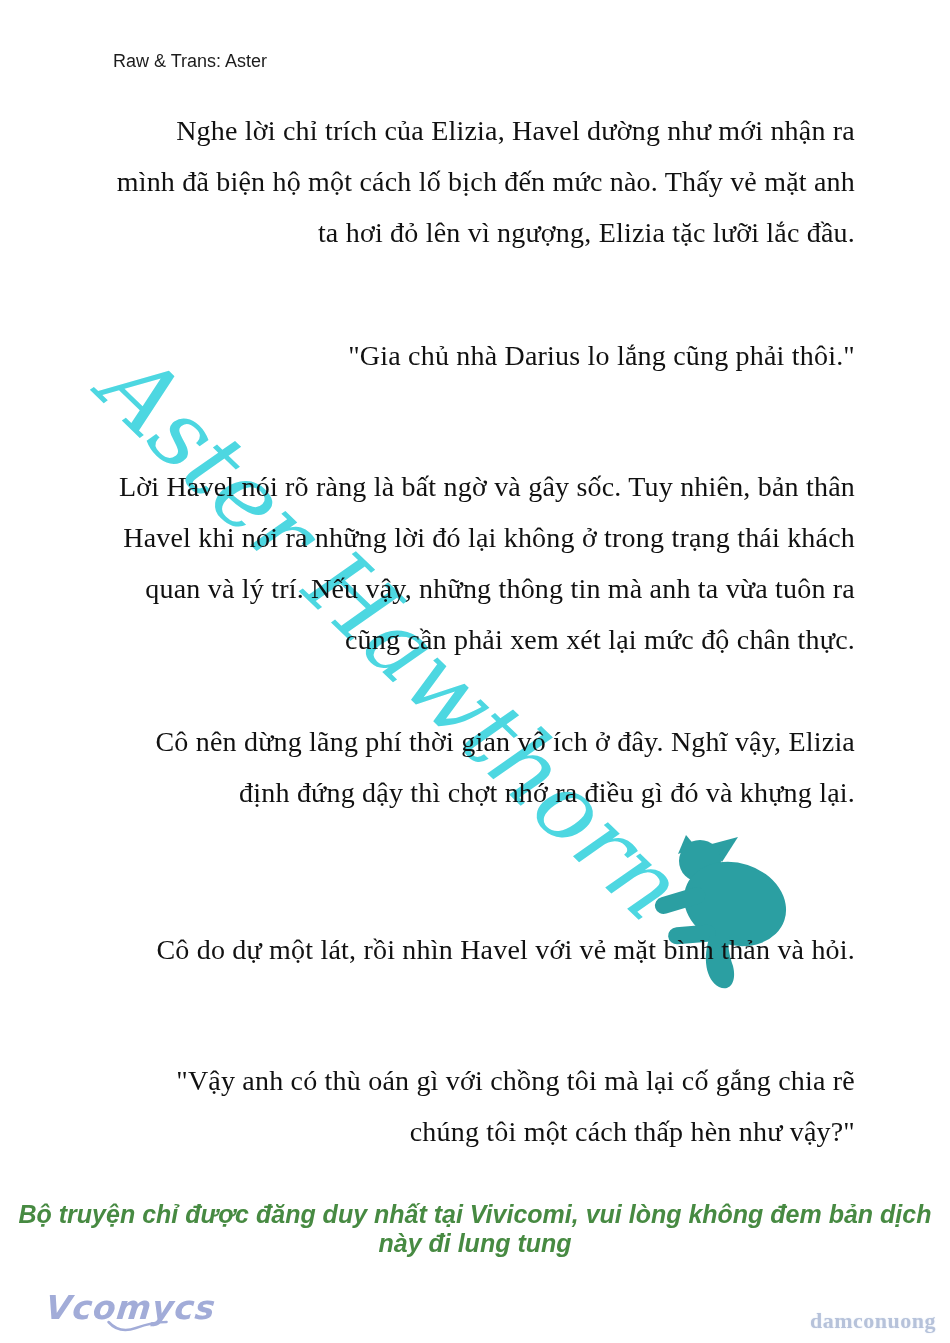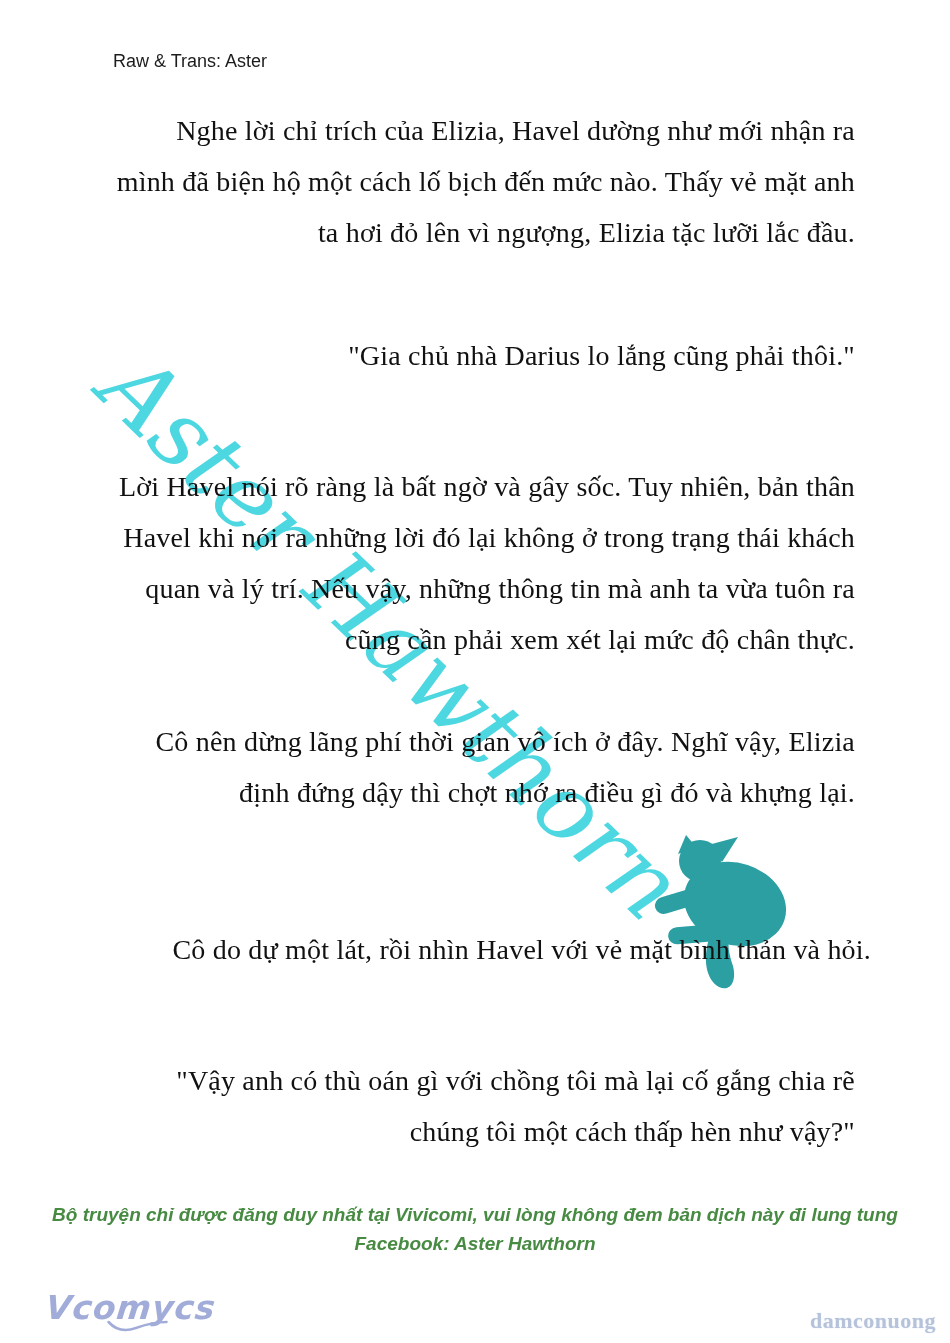"Cô do dự một lát," .p5 { margin-left: 16px -> none }
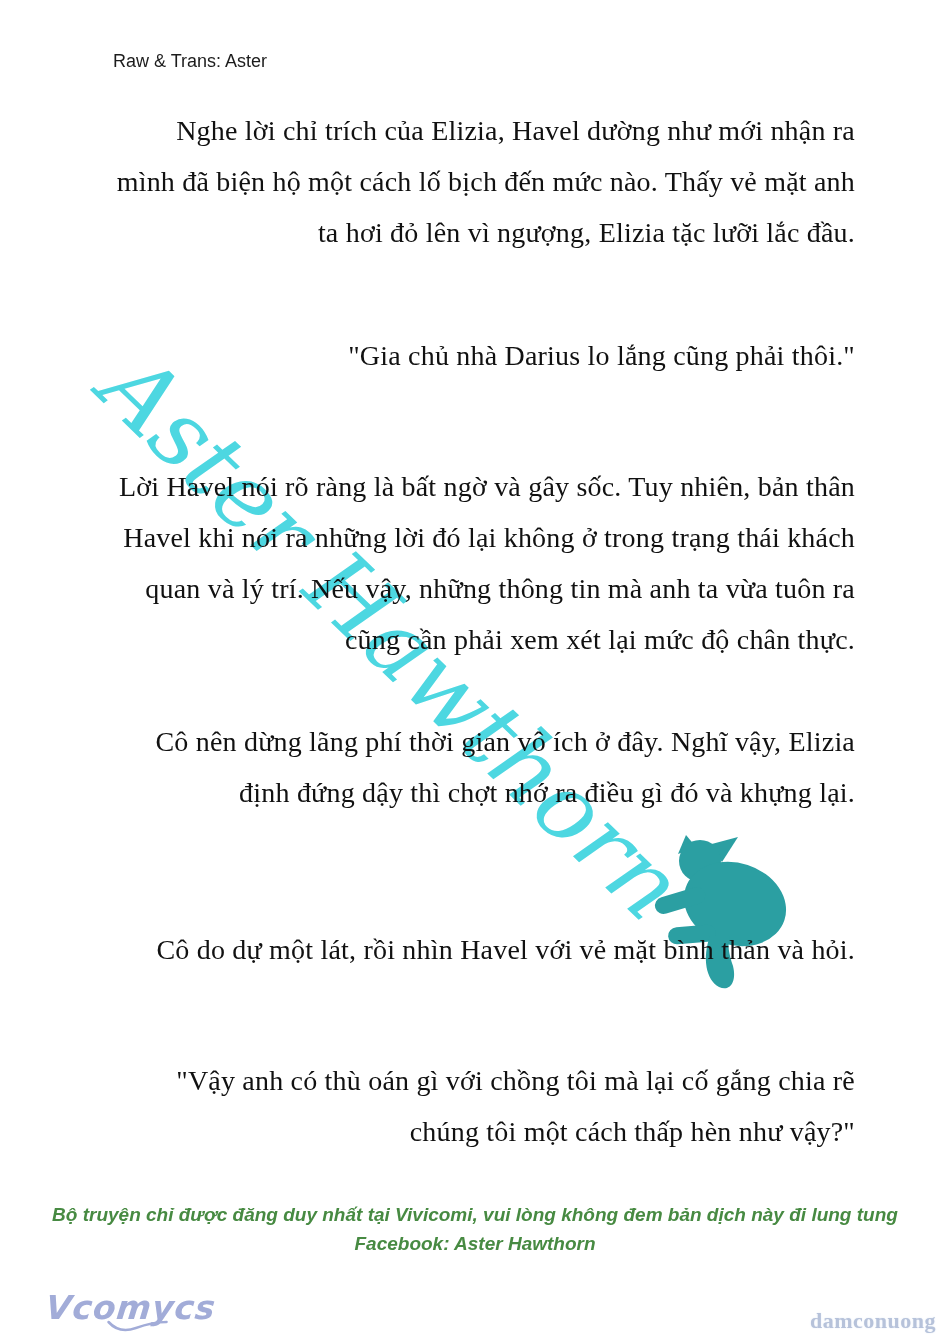"Bộ truyện chỉ được đăng" .footer { font-size: 19px -> 25px }
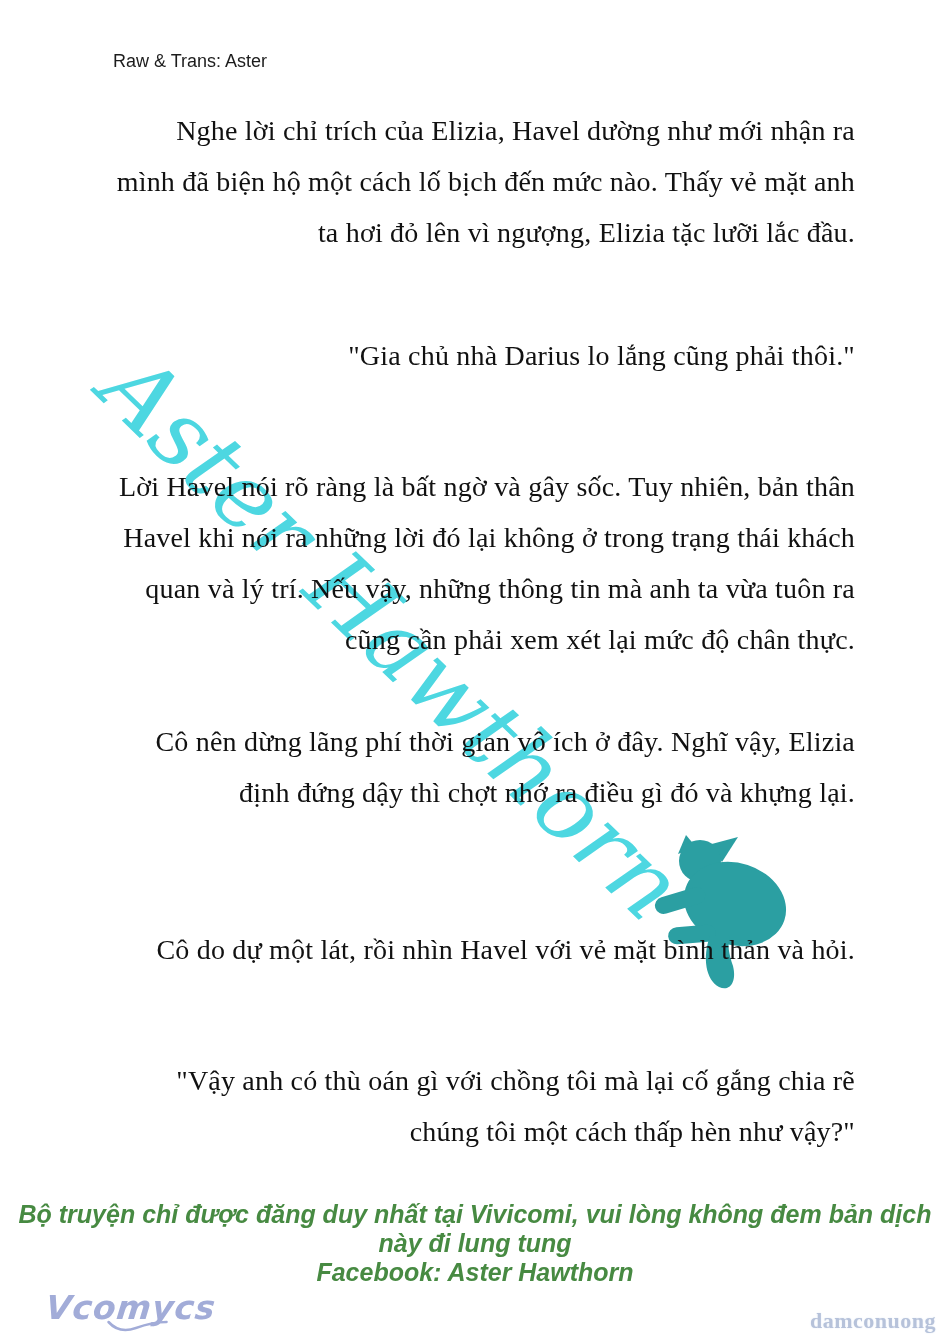"Facebook: Aster Hawthorn" div { html: <div>Facebook: Aster Hawthorn</div> -> none }
